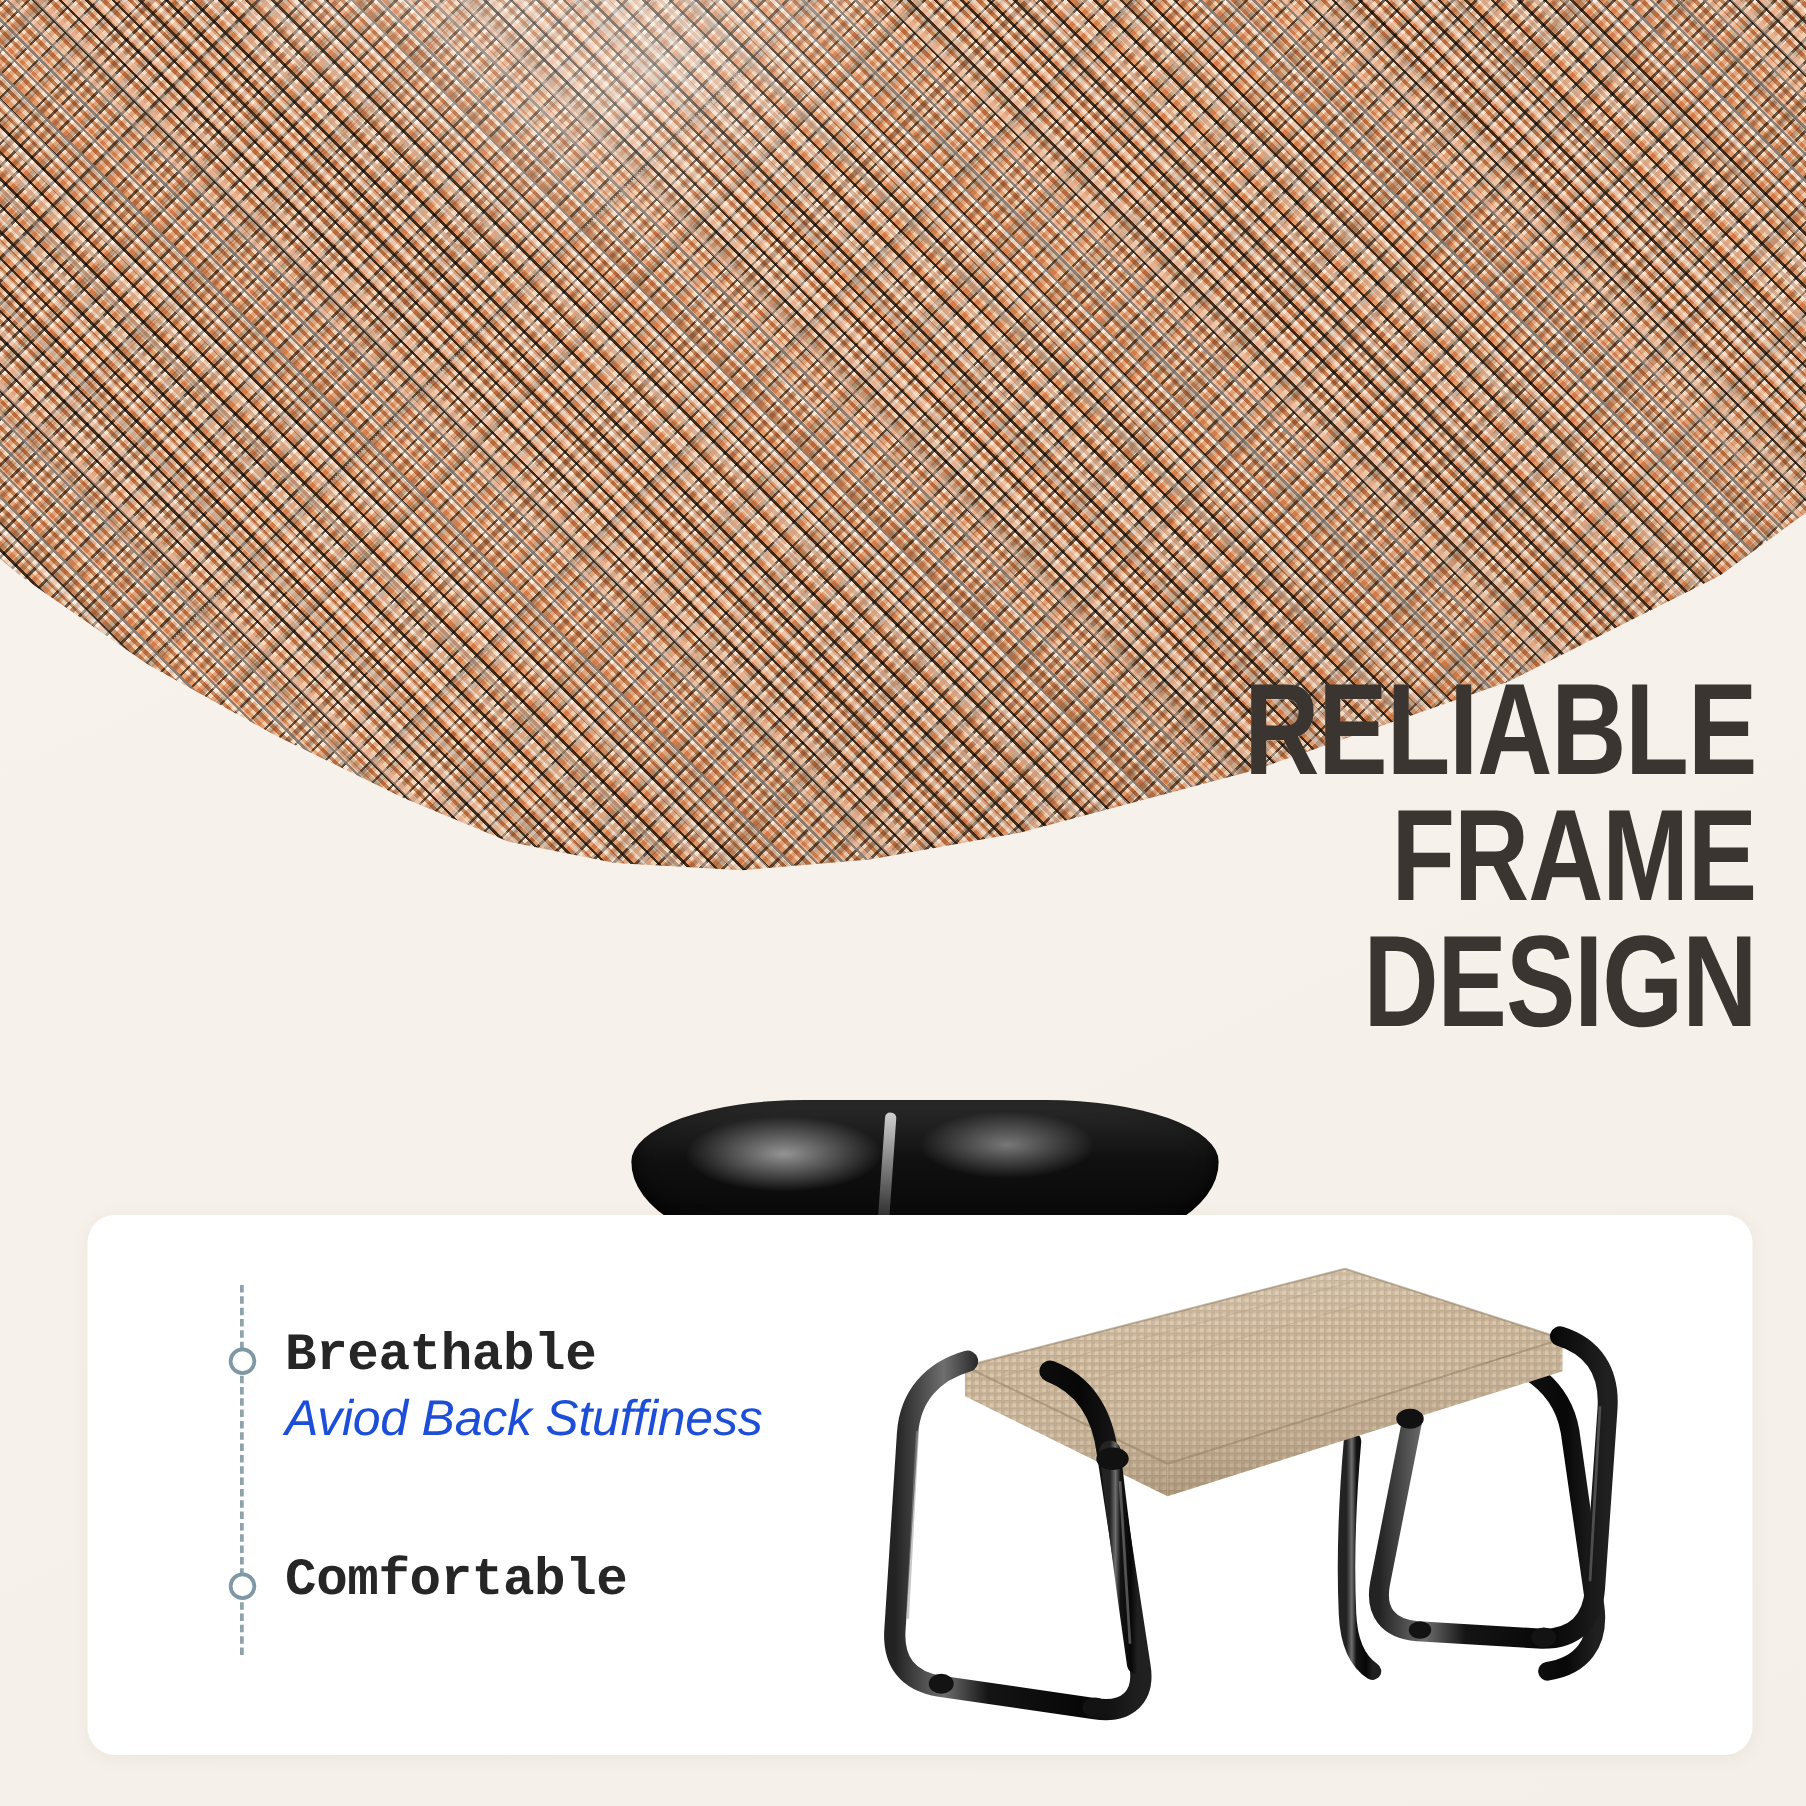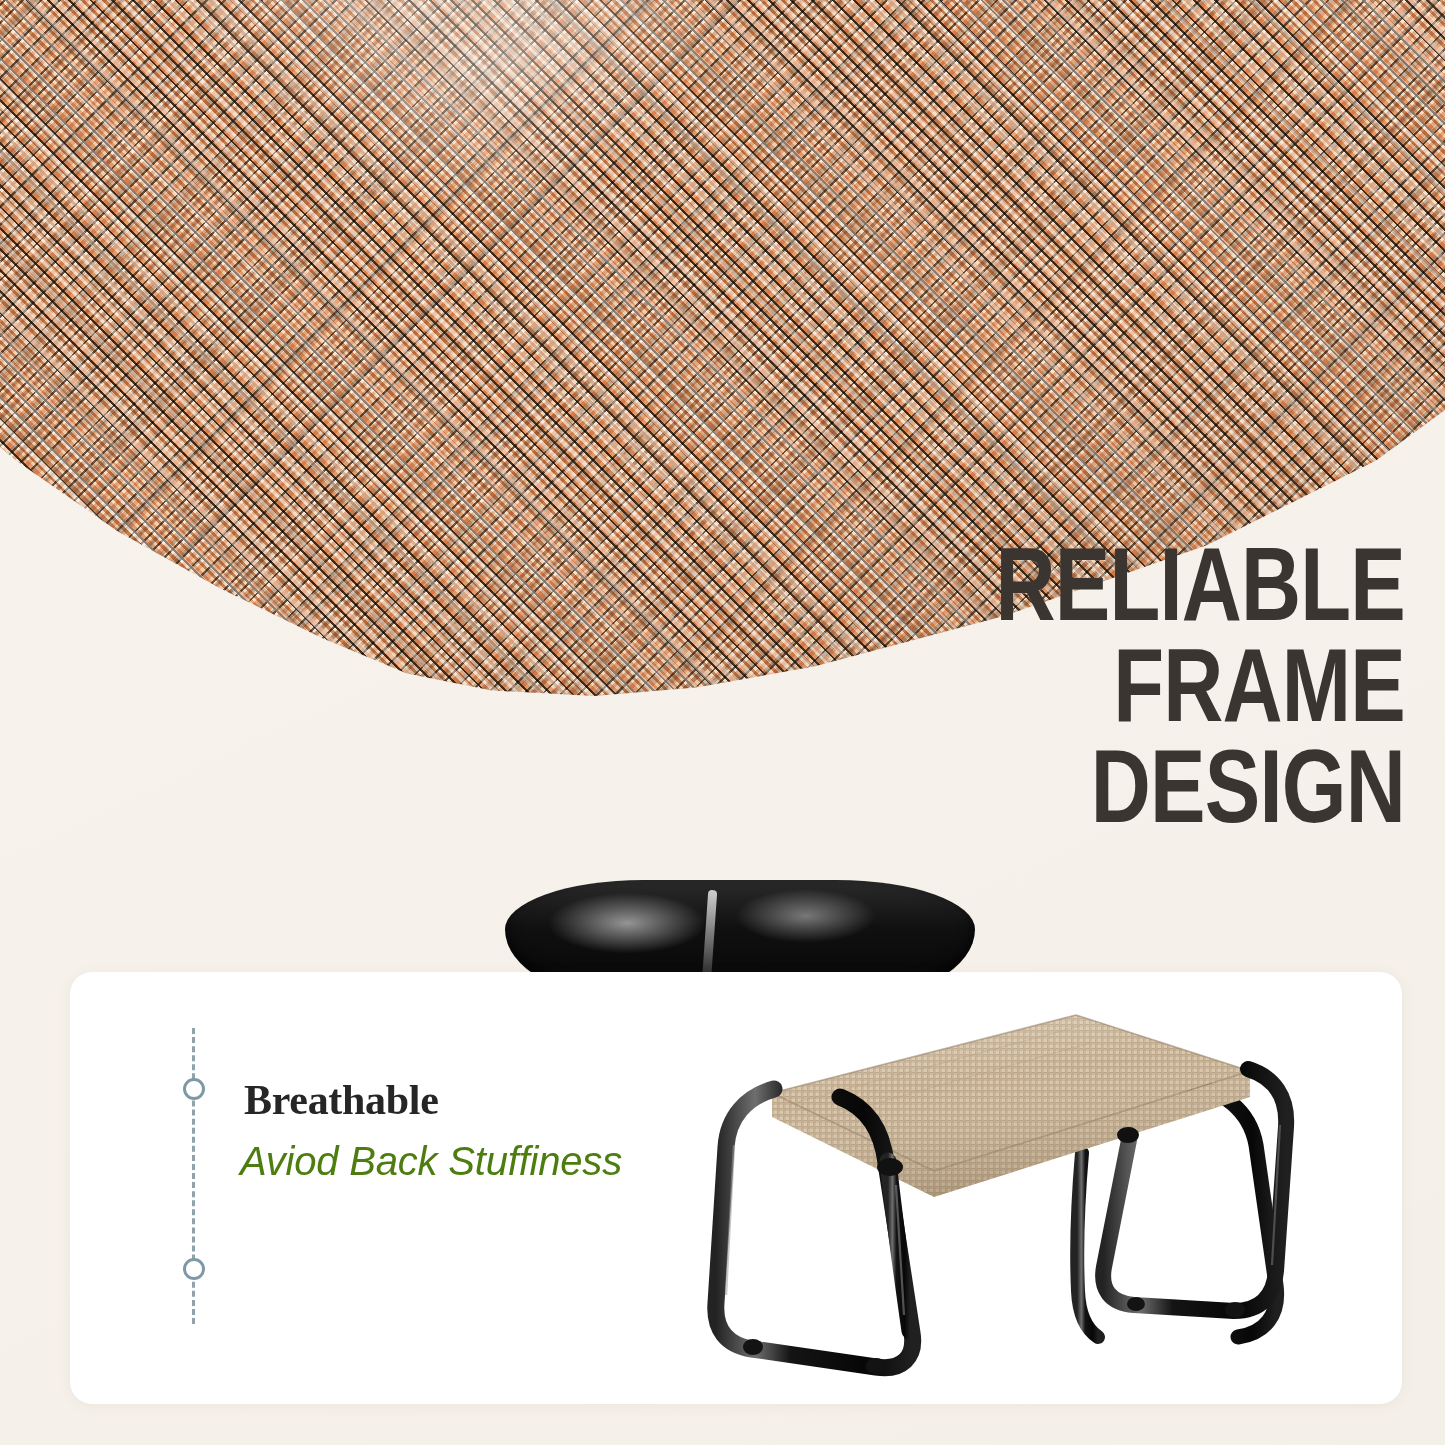"Breathable" .feat-title { font-family: Liberation Serif, serif -> Liberation Mono, monospace; margin: 16px -> 0 }
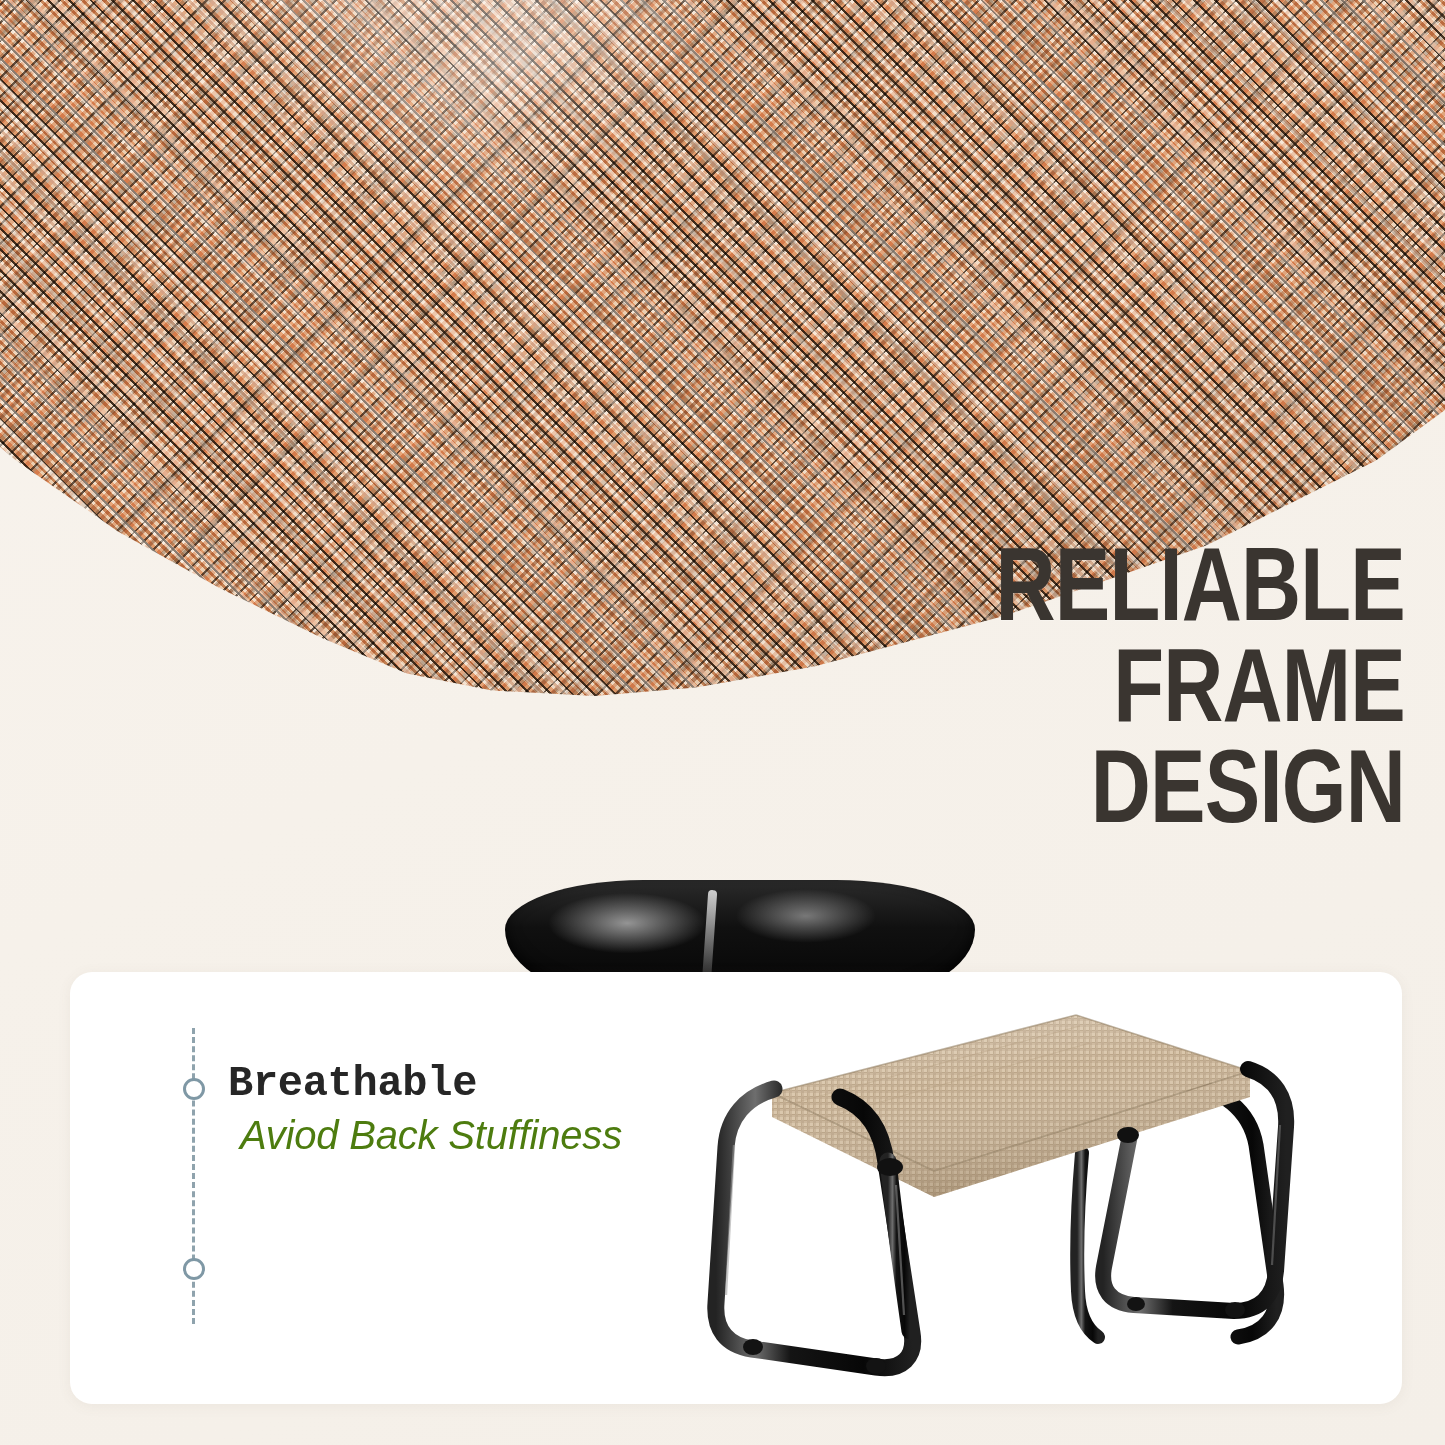"Aviod Back Stuffiness" .feat-sub { color: #4d7c0f -> #1d4ed8; margin: 6px 0 0 12px -> 6px 0 0 0 }
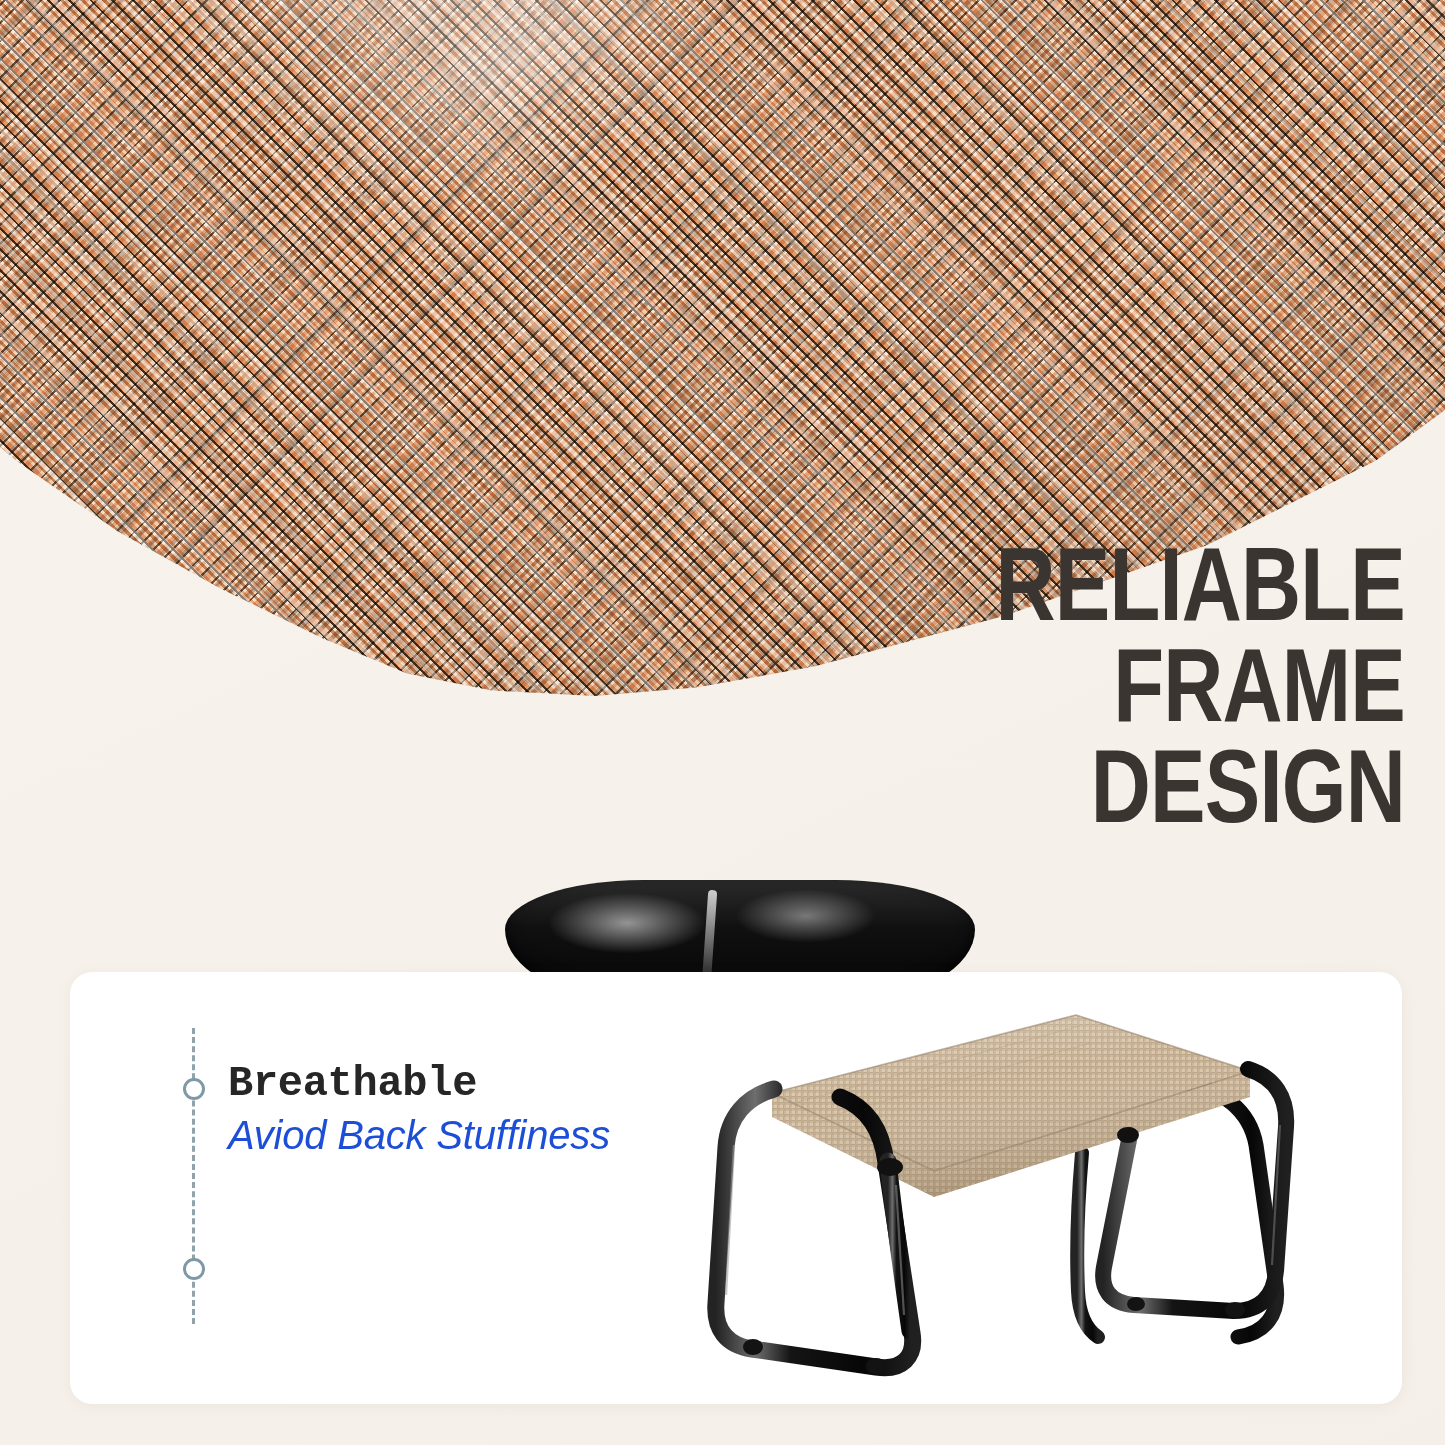"Comfortable" p.feat-title { html: none -> <p>Comfortable</p> }
